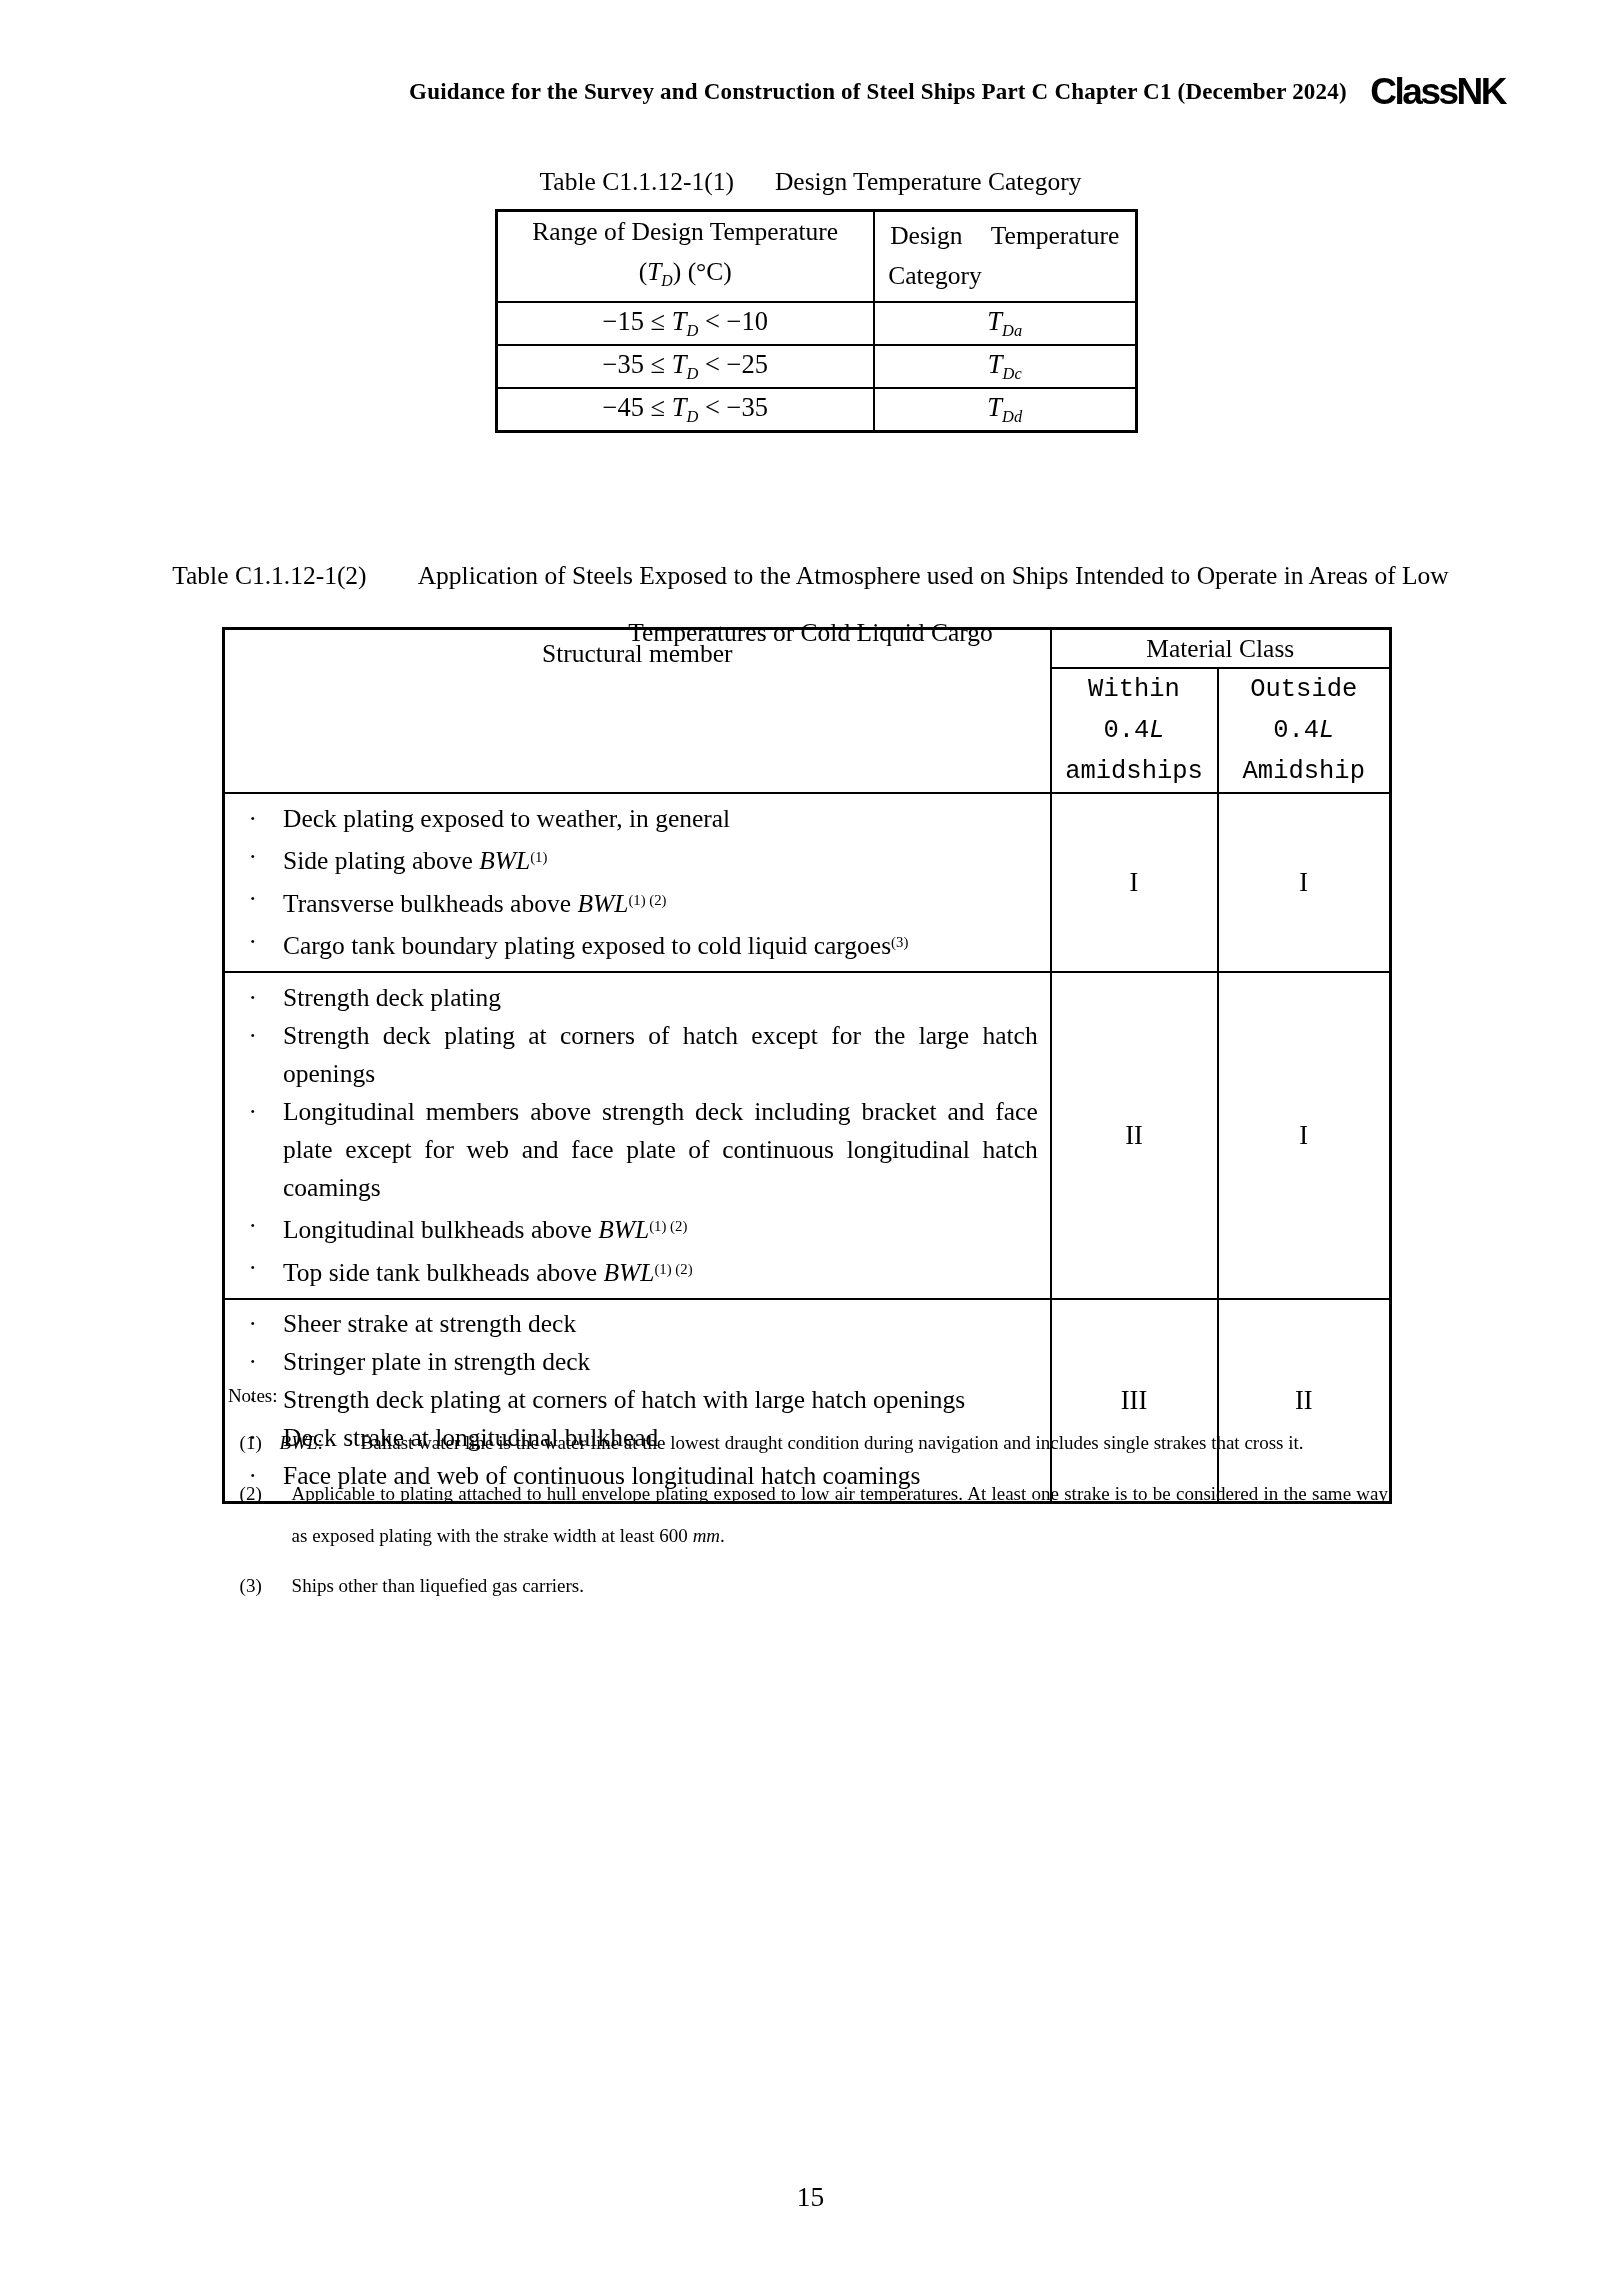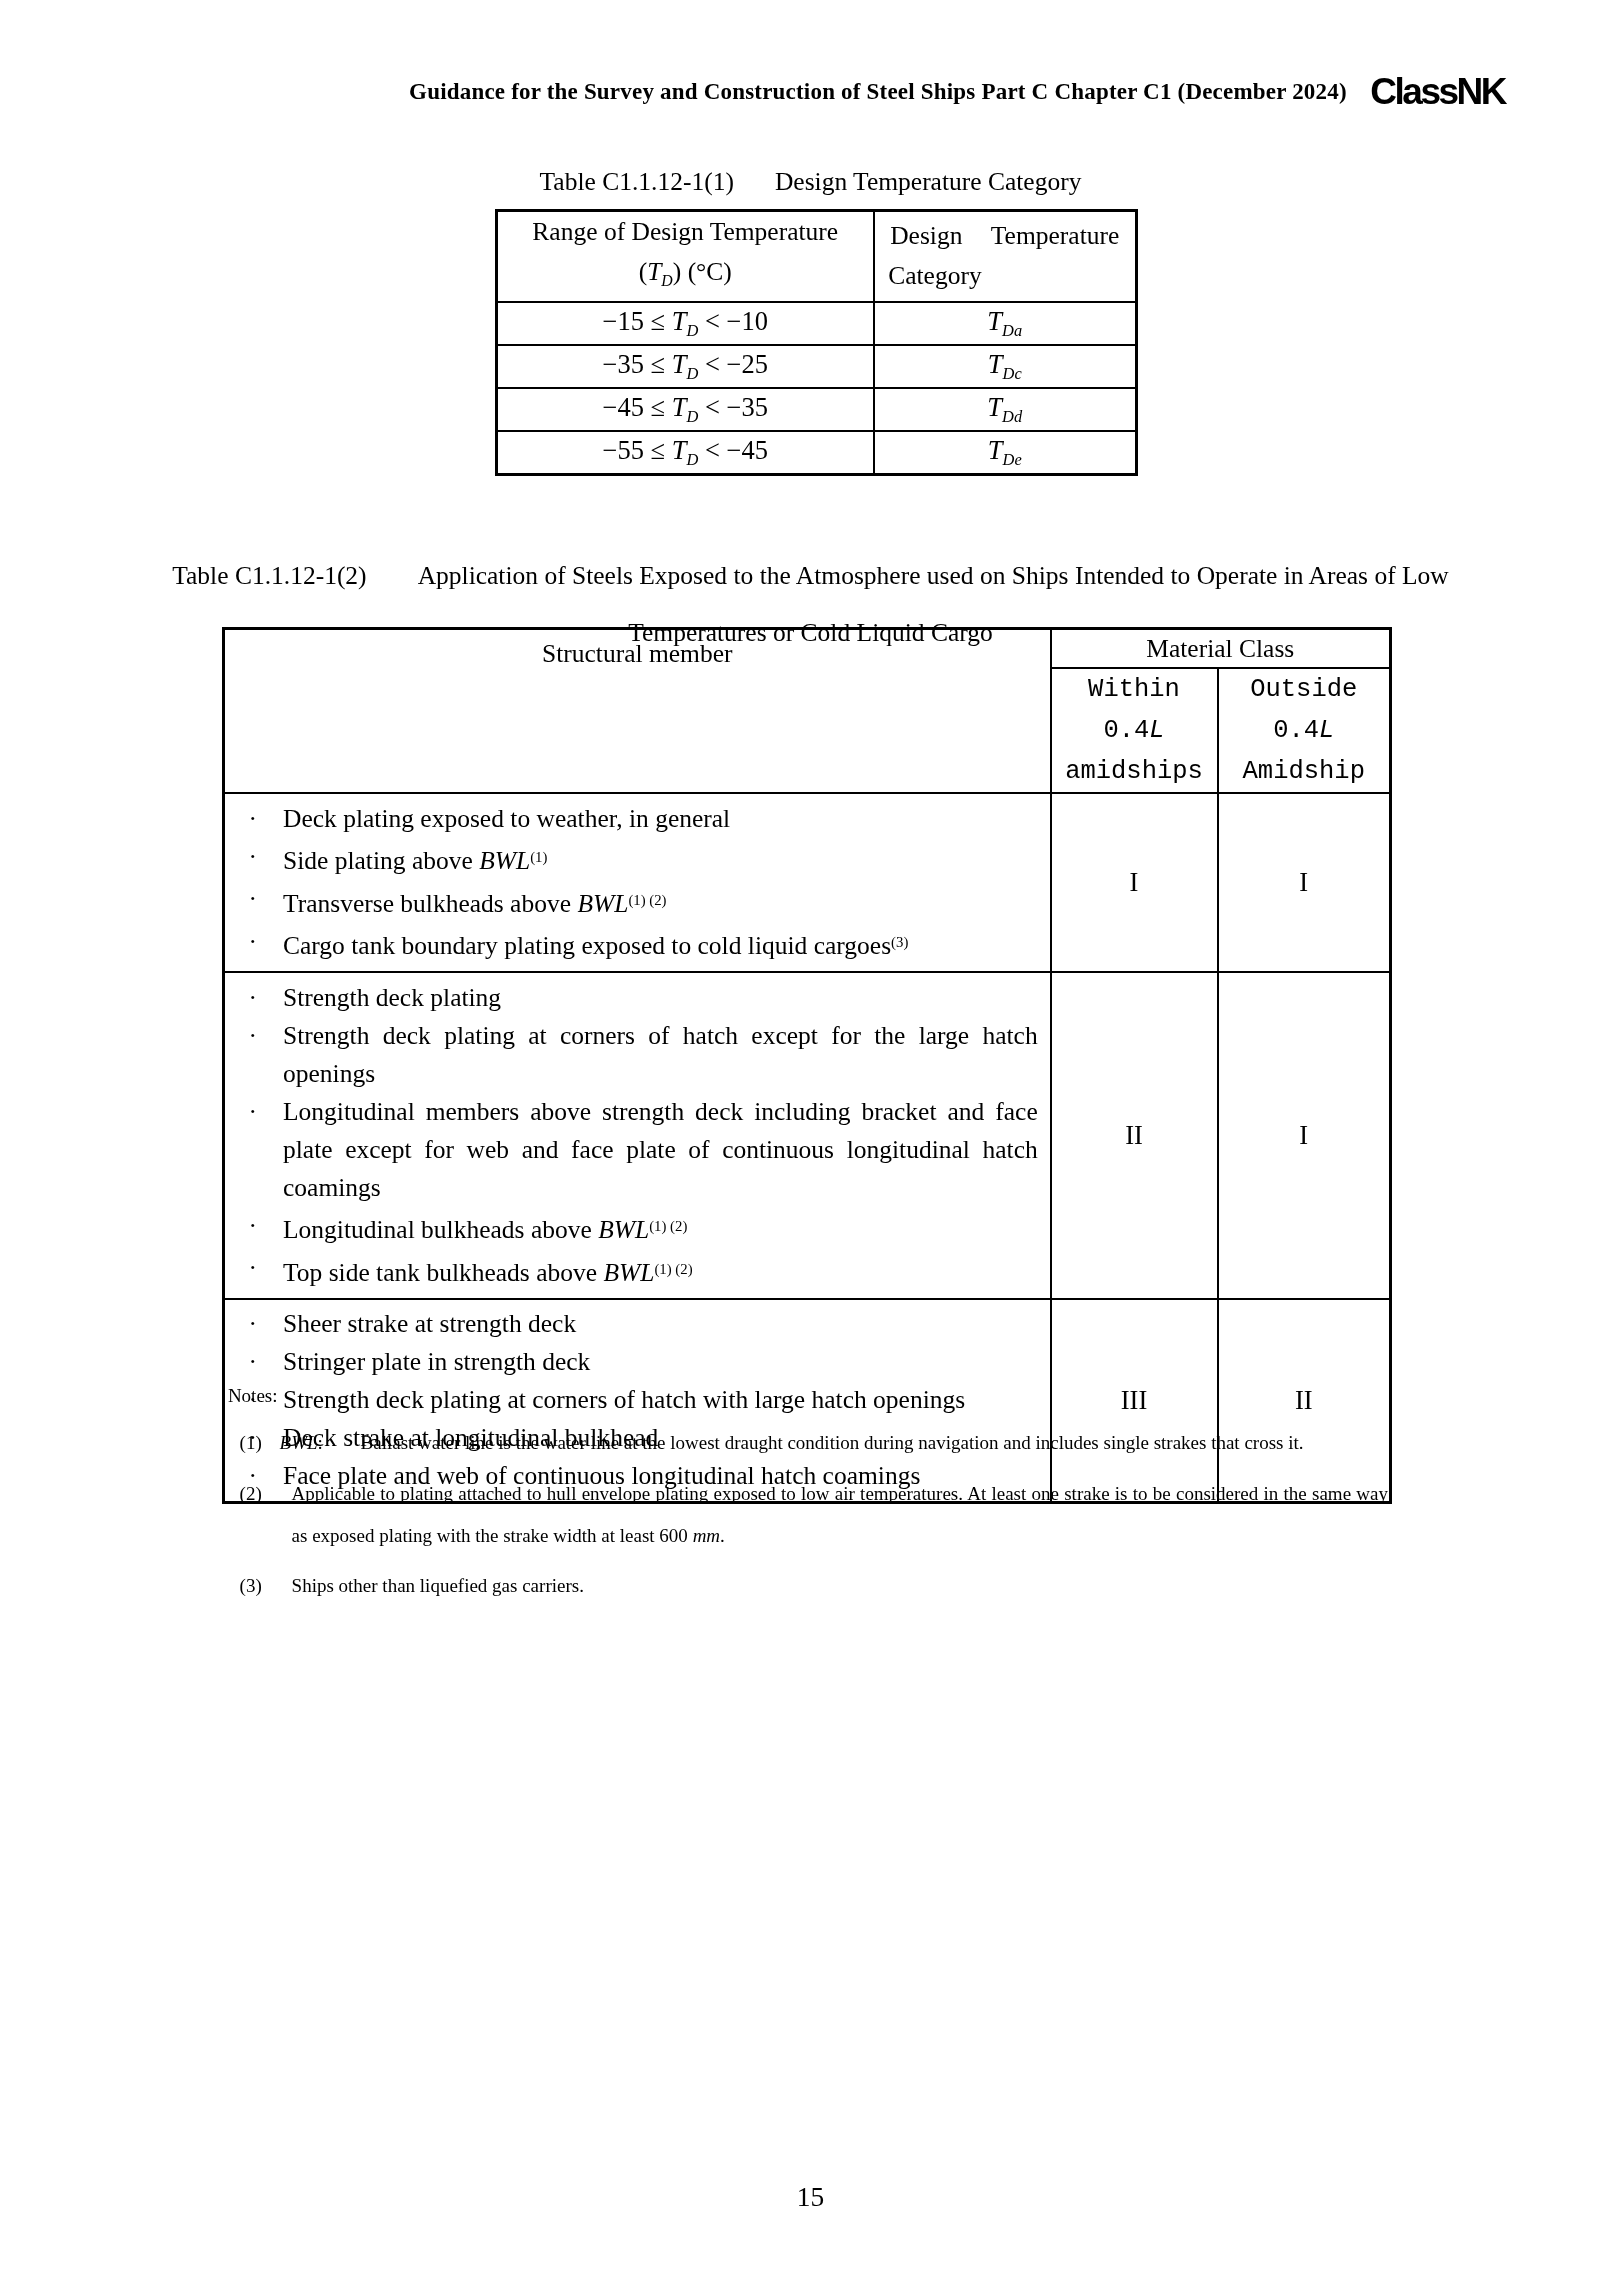"−55 ≤ TD < −45" tr { html: <tr> <td><span>−55 ≤ </span><span><i>T</i></span><sub><i>D</i></sub><span> &lt; −45</span></td> <td><span><i>T</i></span><sub><i>De</i></sub></td> </tr> -> none }
